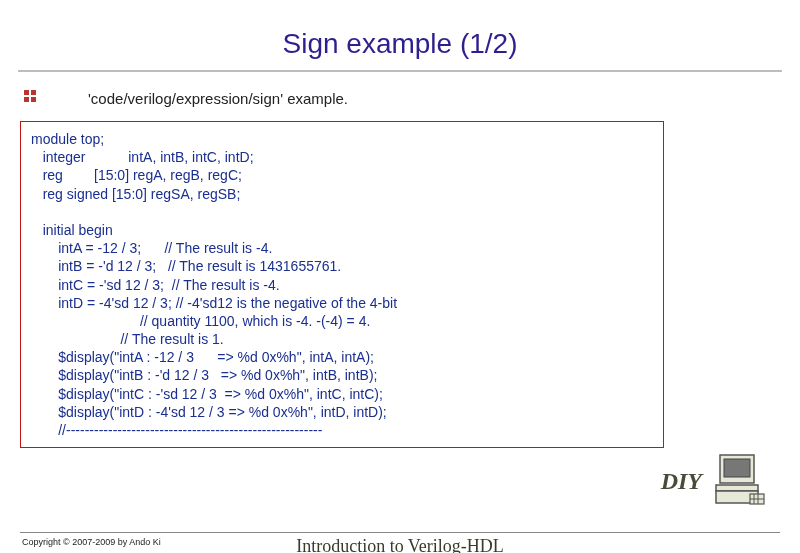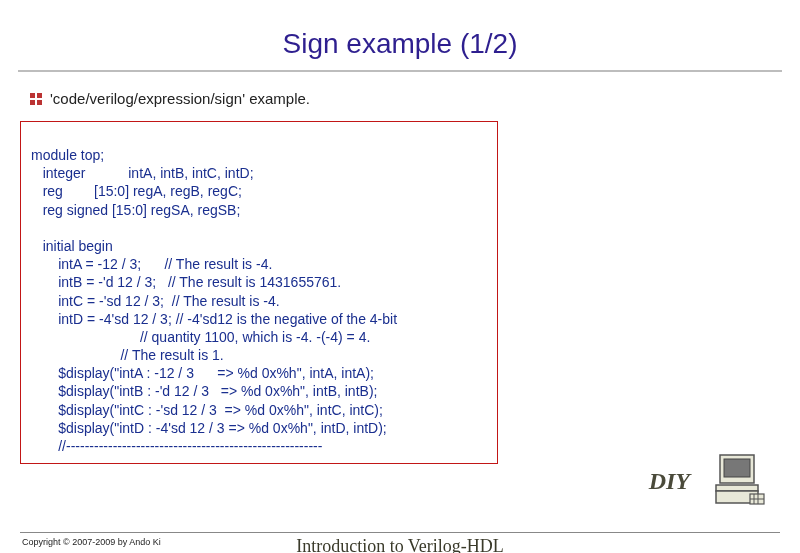"'code/verilog/expression/sign' example." .bullet-row { align-items: center -> flex-start; gap: none -> 44px; padding-left: 30px -> 24px }
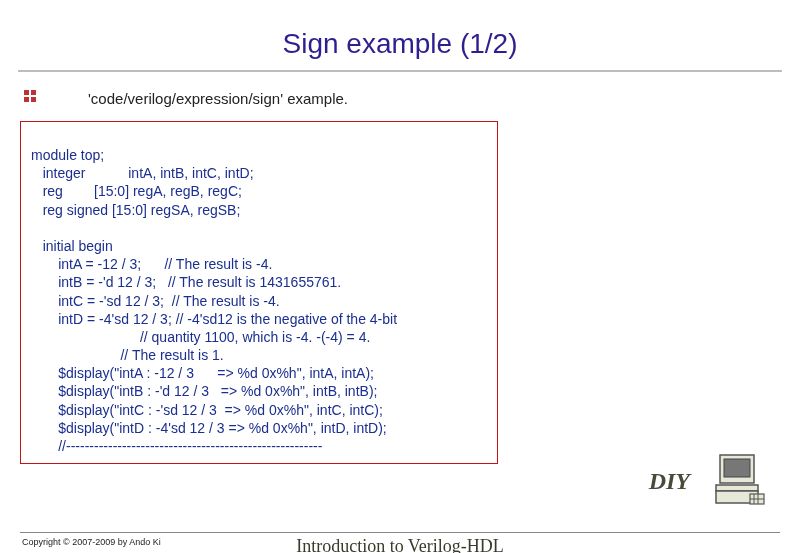"module top;" .code-box { padding: 24px 10px 8px 10px -> 8px 10px 8px 10px; width: 478px -> 644px }
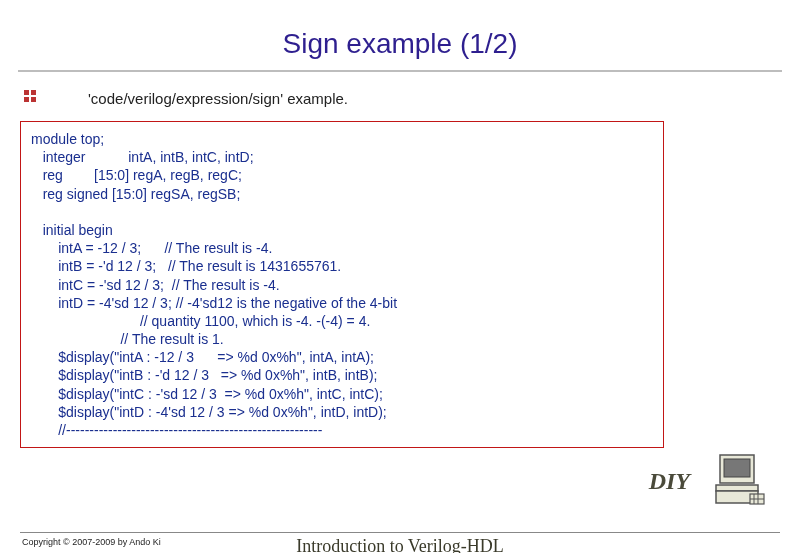"DIY" .diy-block { gap: 20px -> 8px }
